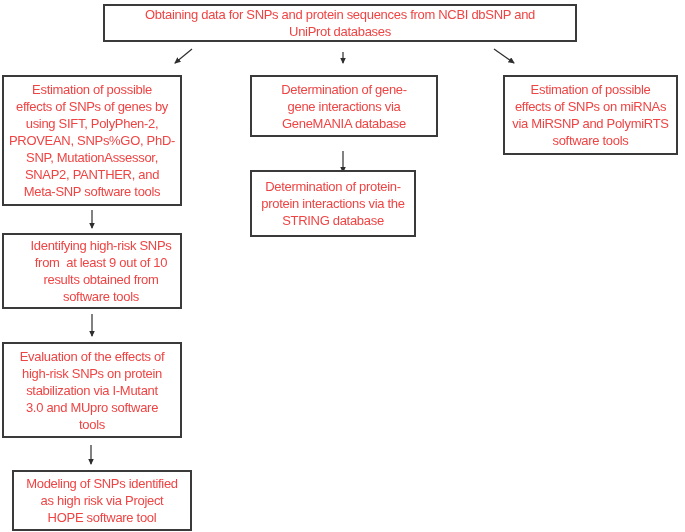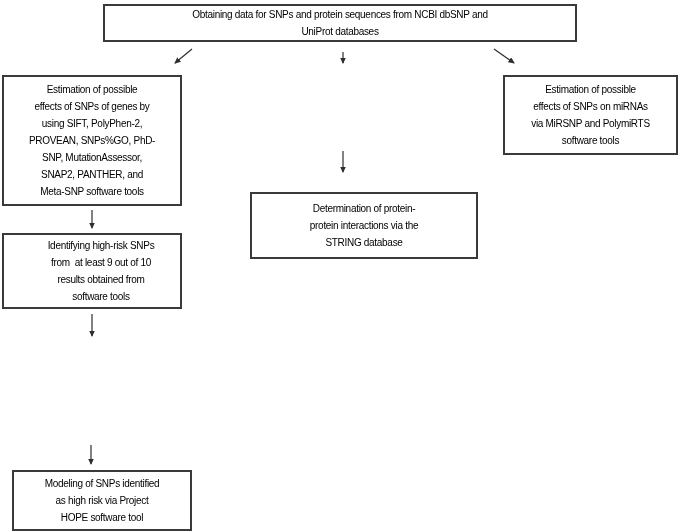"Obtaining data for SNPs and" .txt { color: #000000 -> #ef4444; font-size: 10px -> 13px }
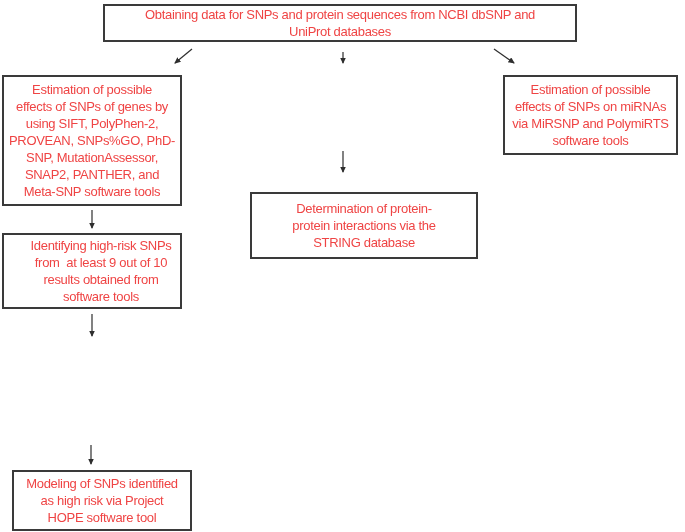"Determination of gene-" div.box { html: none -> <div> <span>Determination of gene- gene interactions via GeneMANIA database</span> </div> }
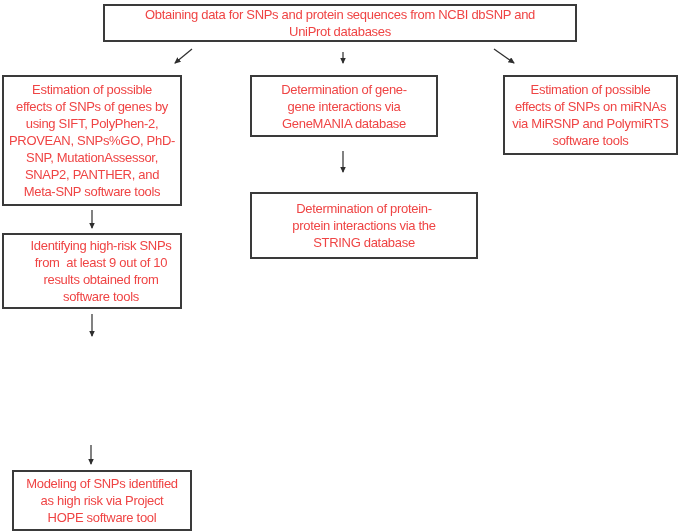"Determination of protein-" .b-m2 { top: 192px -> 170px; width: 228px -> 166px }
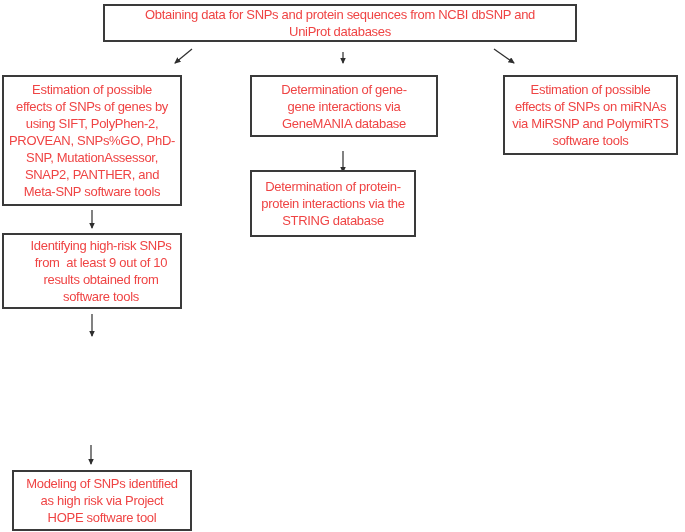"Evaluation of the effects of" div.box { html: none -> <div> <span>Evaluation of the effects of high-risk SNPs on protein stabilization via I-Mutant 3.0 and MUpro software tools</span> </div> }
